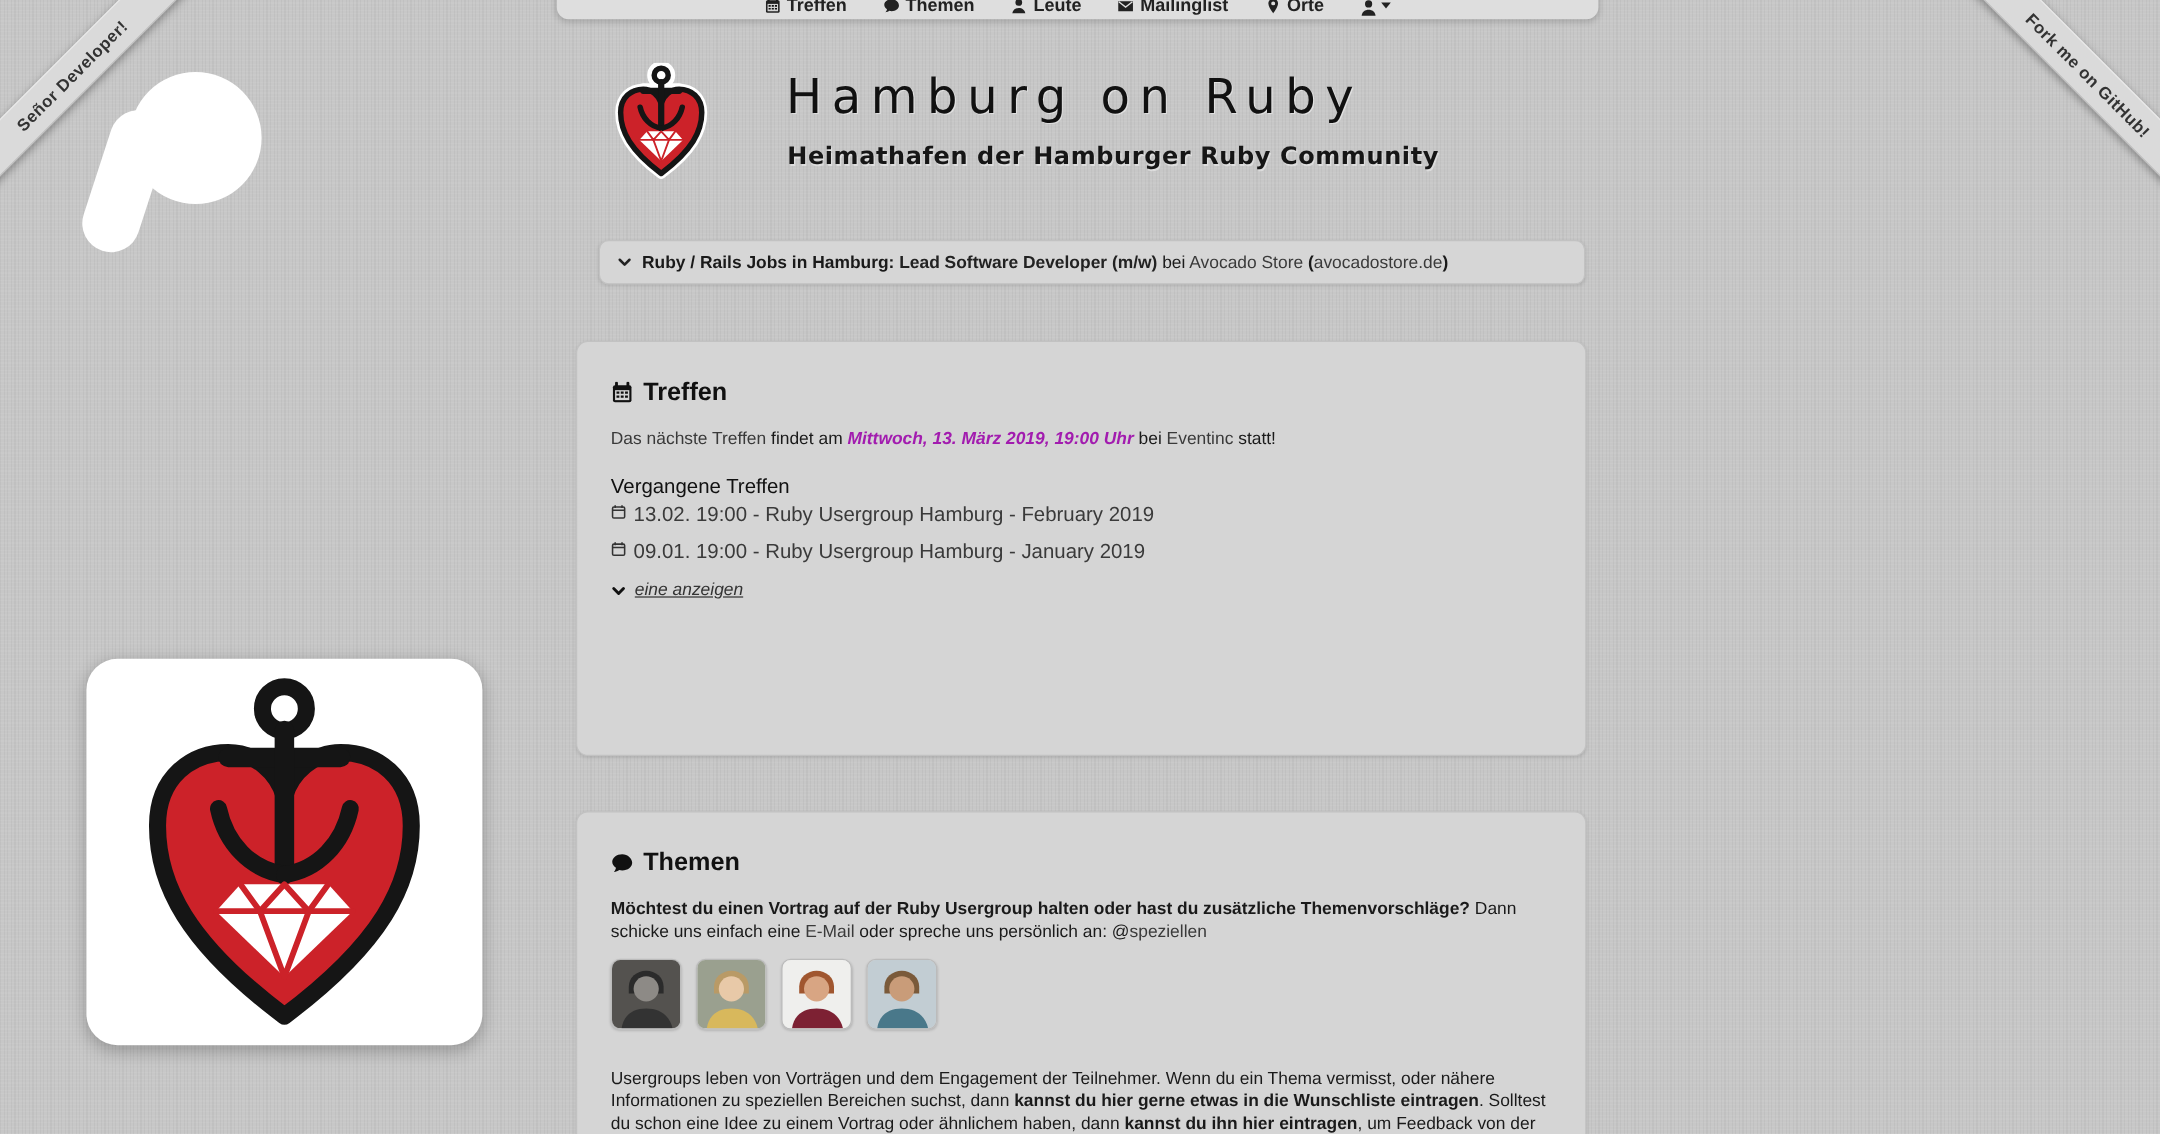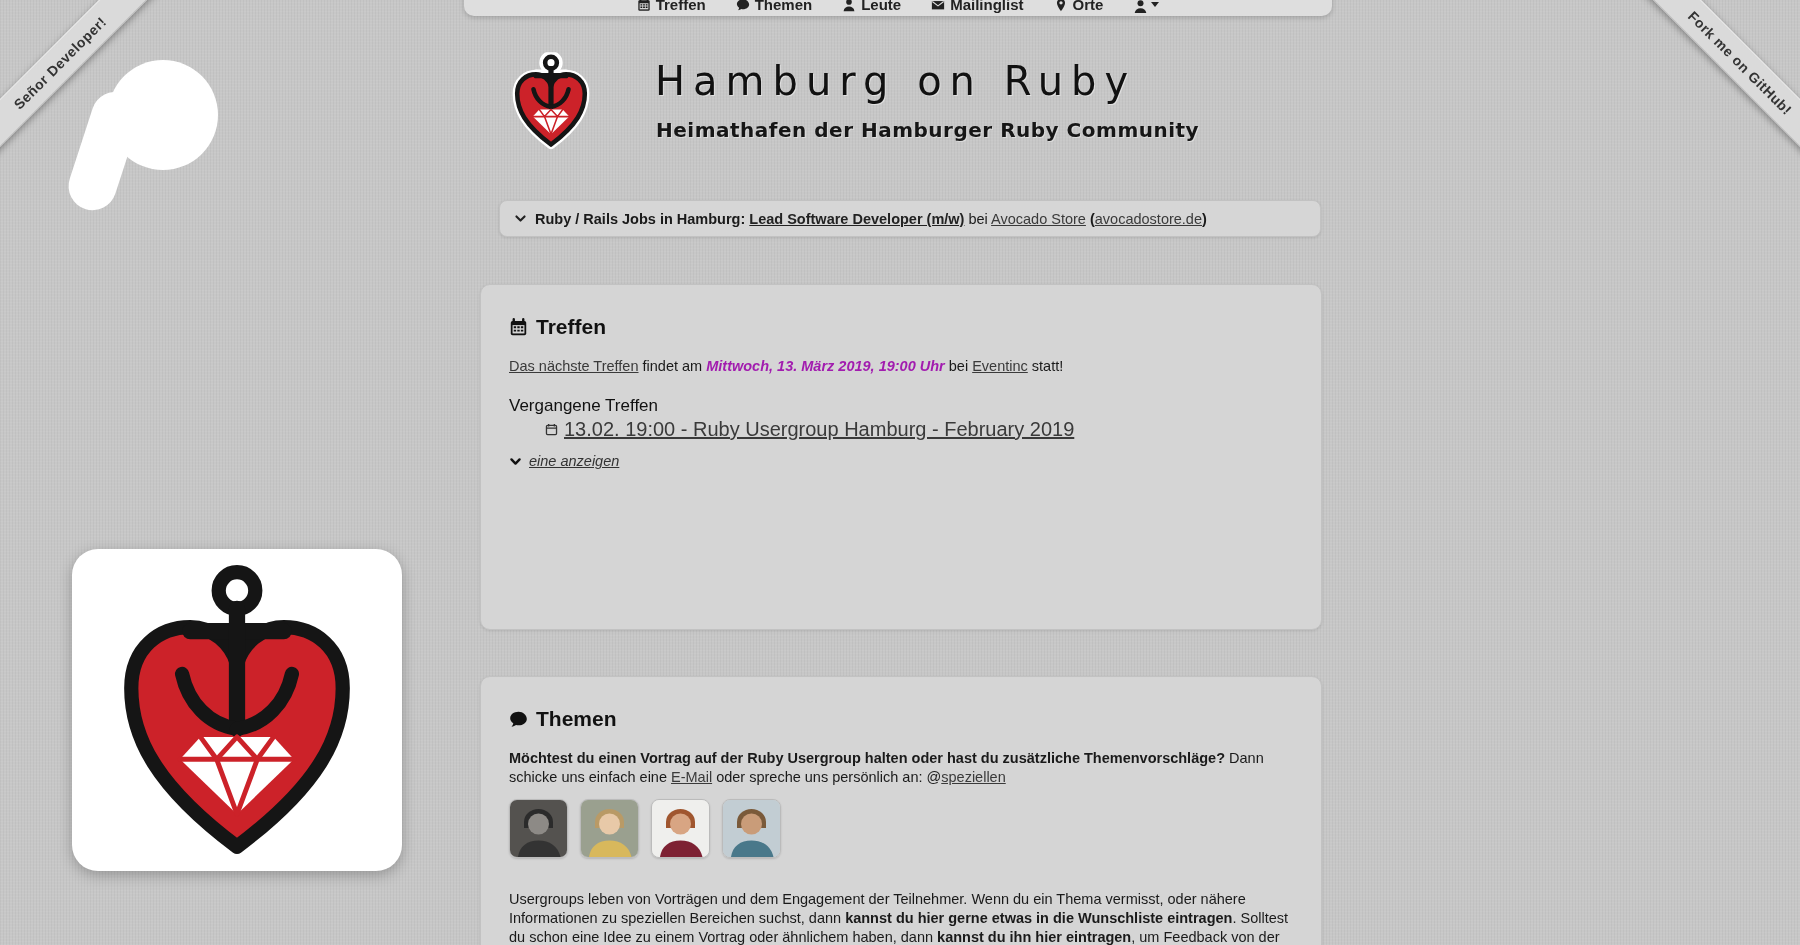"Lead Software Developer (m/w)" a.lnk { text-decoration: underline -> none }
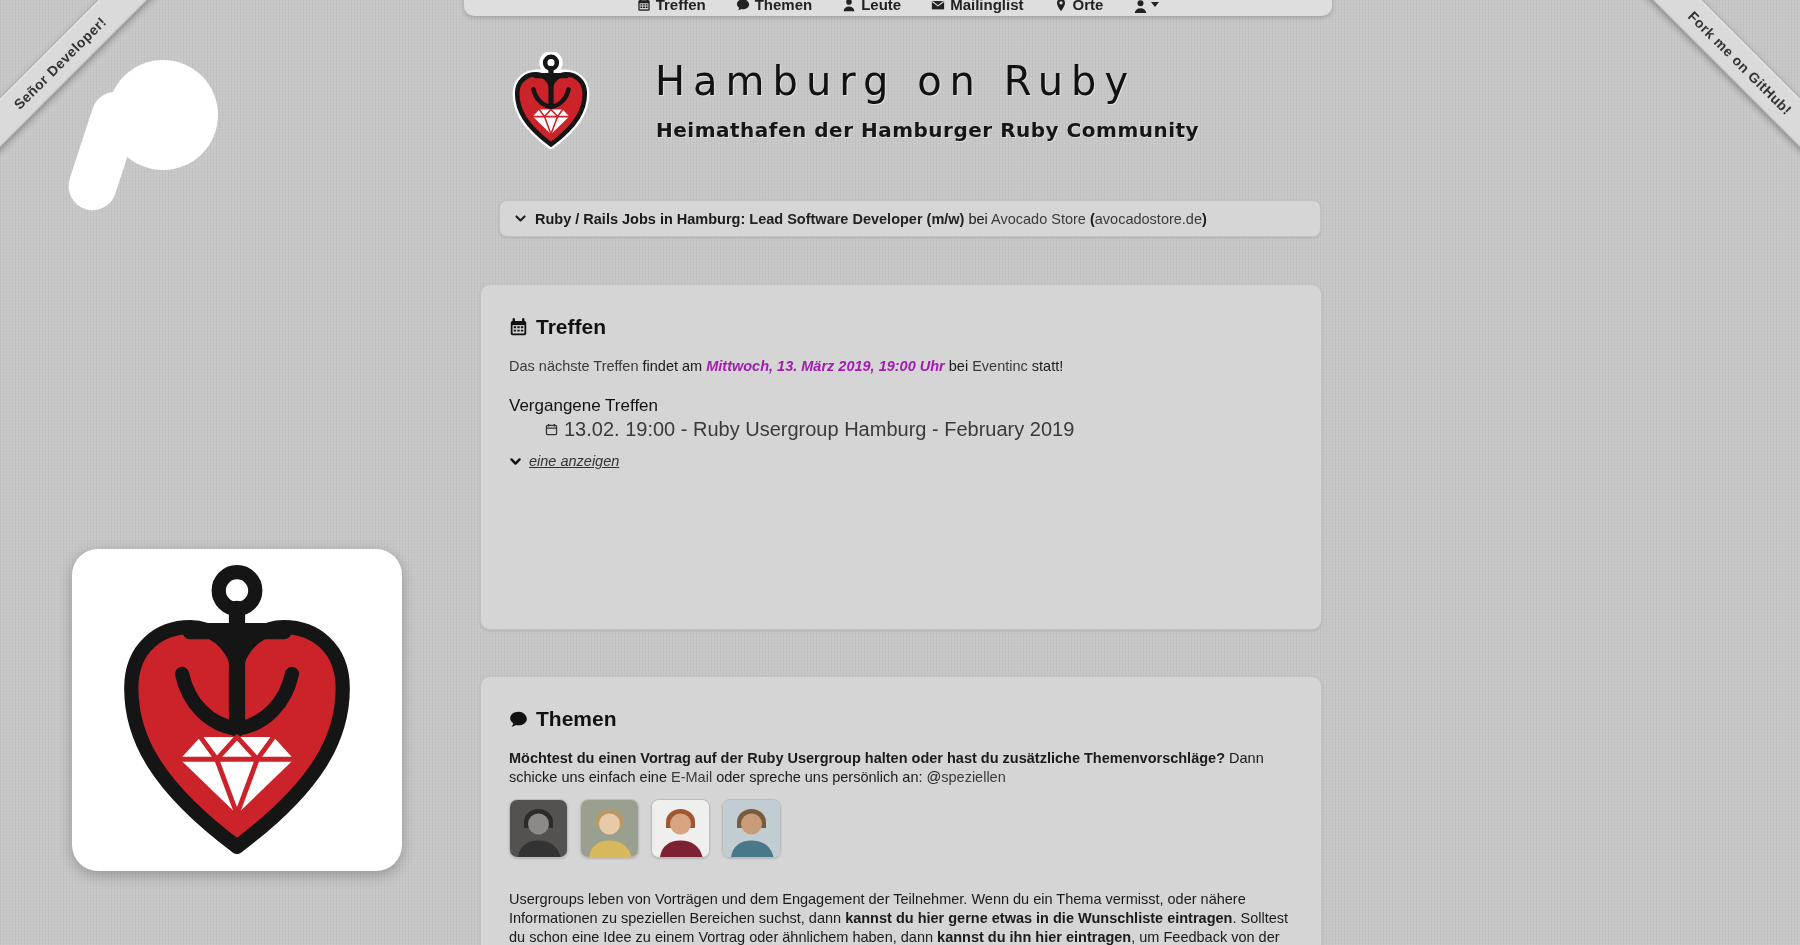"13.02. 19:00 - Ruby Usergroup" ul.past li { align-items: center -> flex-start; font-size: 20px -> 17px; margin-left: 36px -> none }
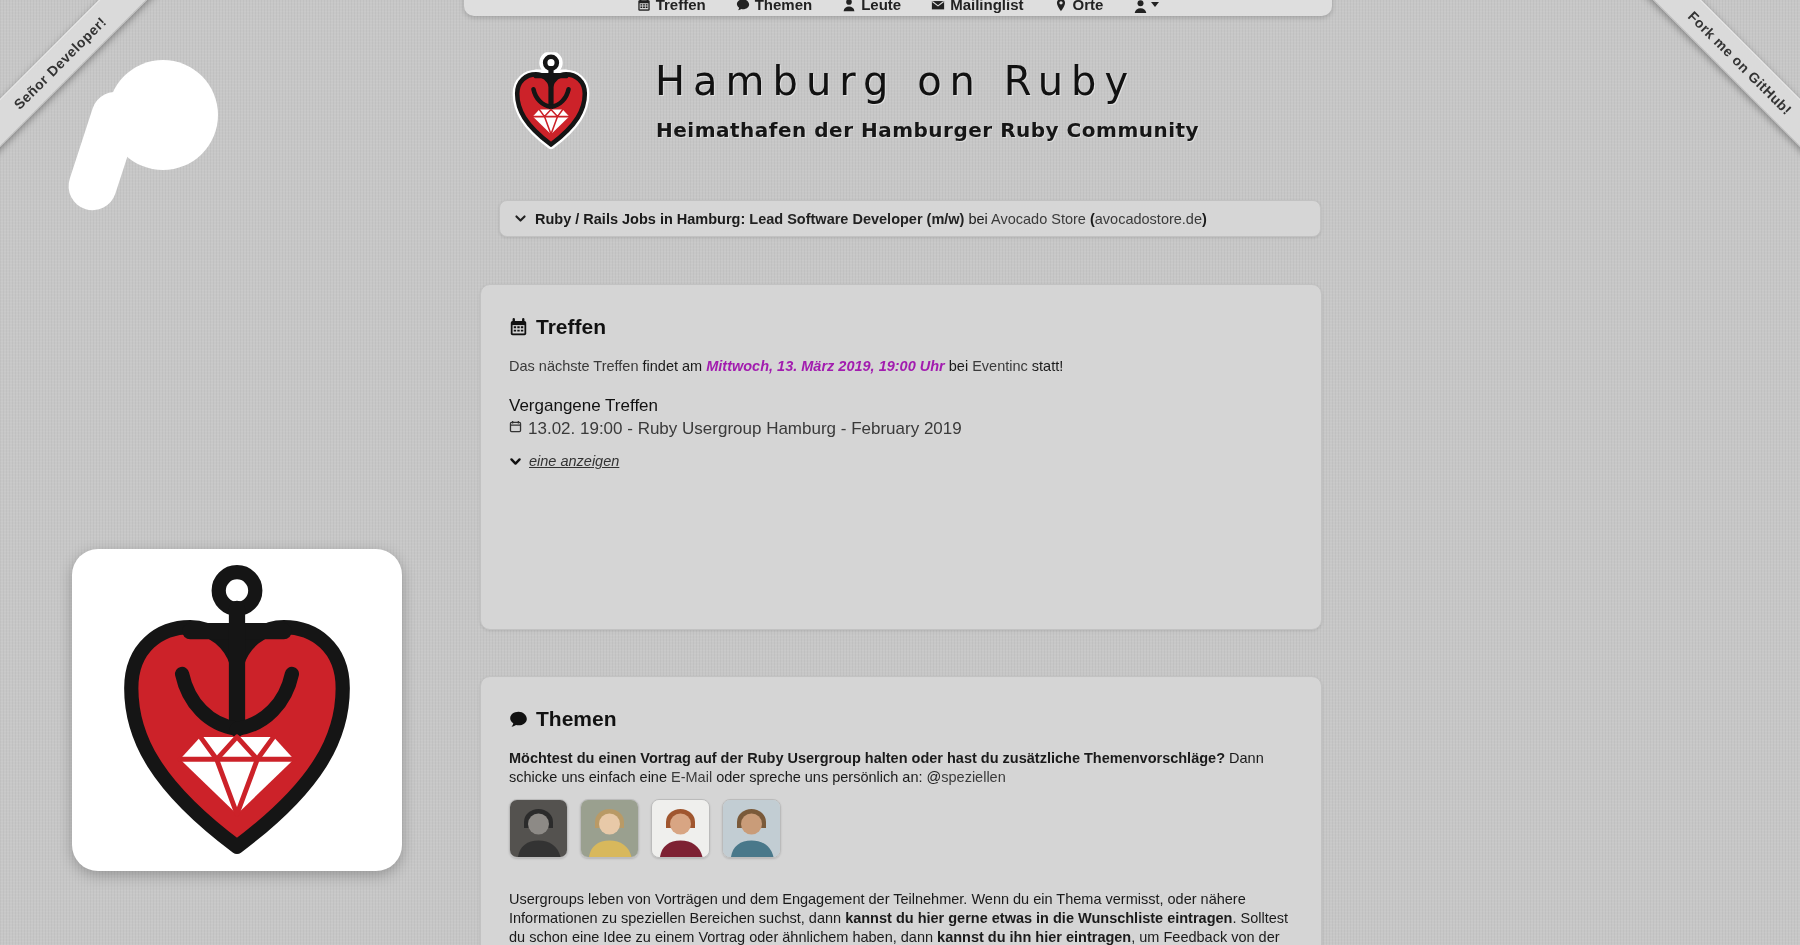"09.01. 19:00 - Ruby Usergroup" li { html: none -> <li> <svg> <use></use> </svg> <a>09.01. 19:00 - Ruby Usergroup Hamburg - January 2019</a> </li> }
